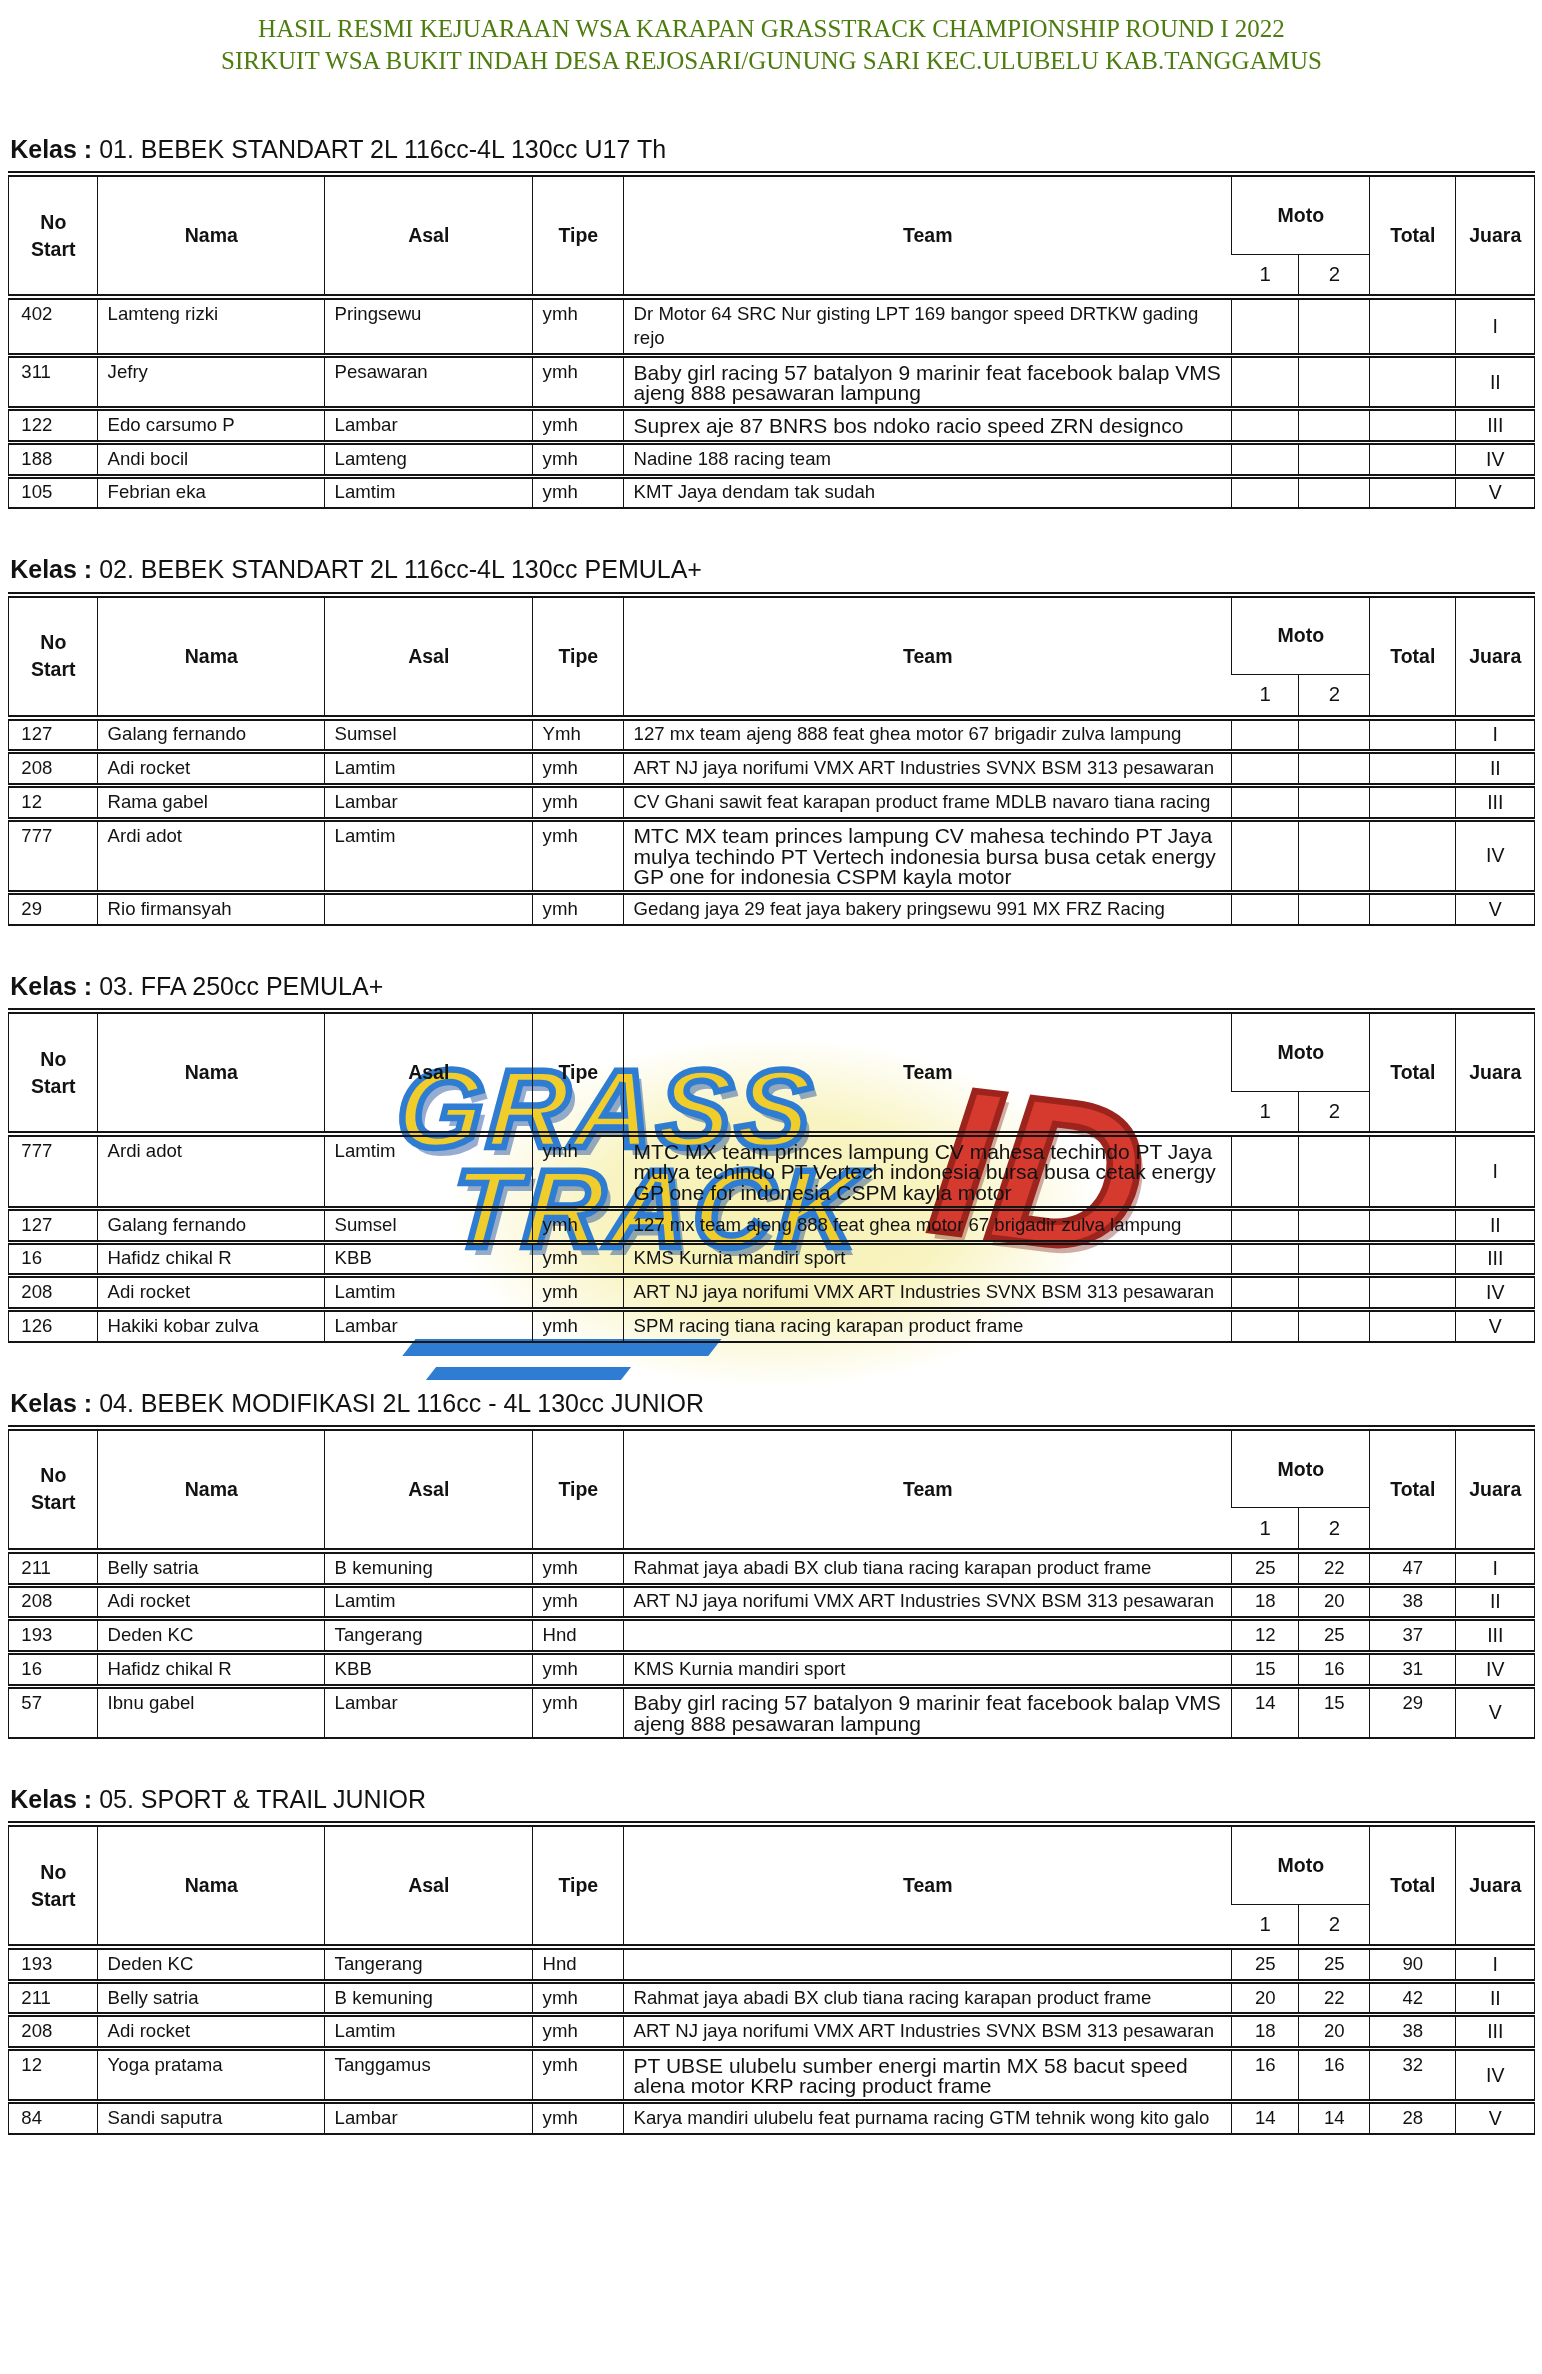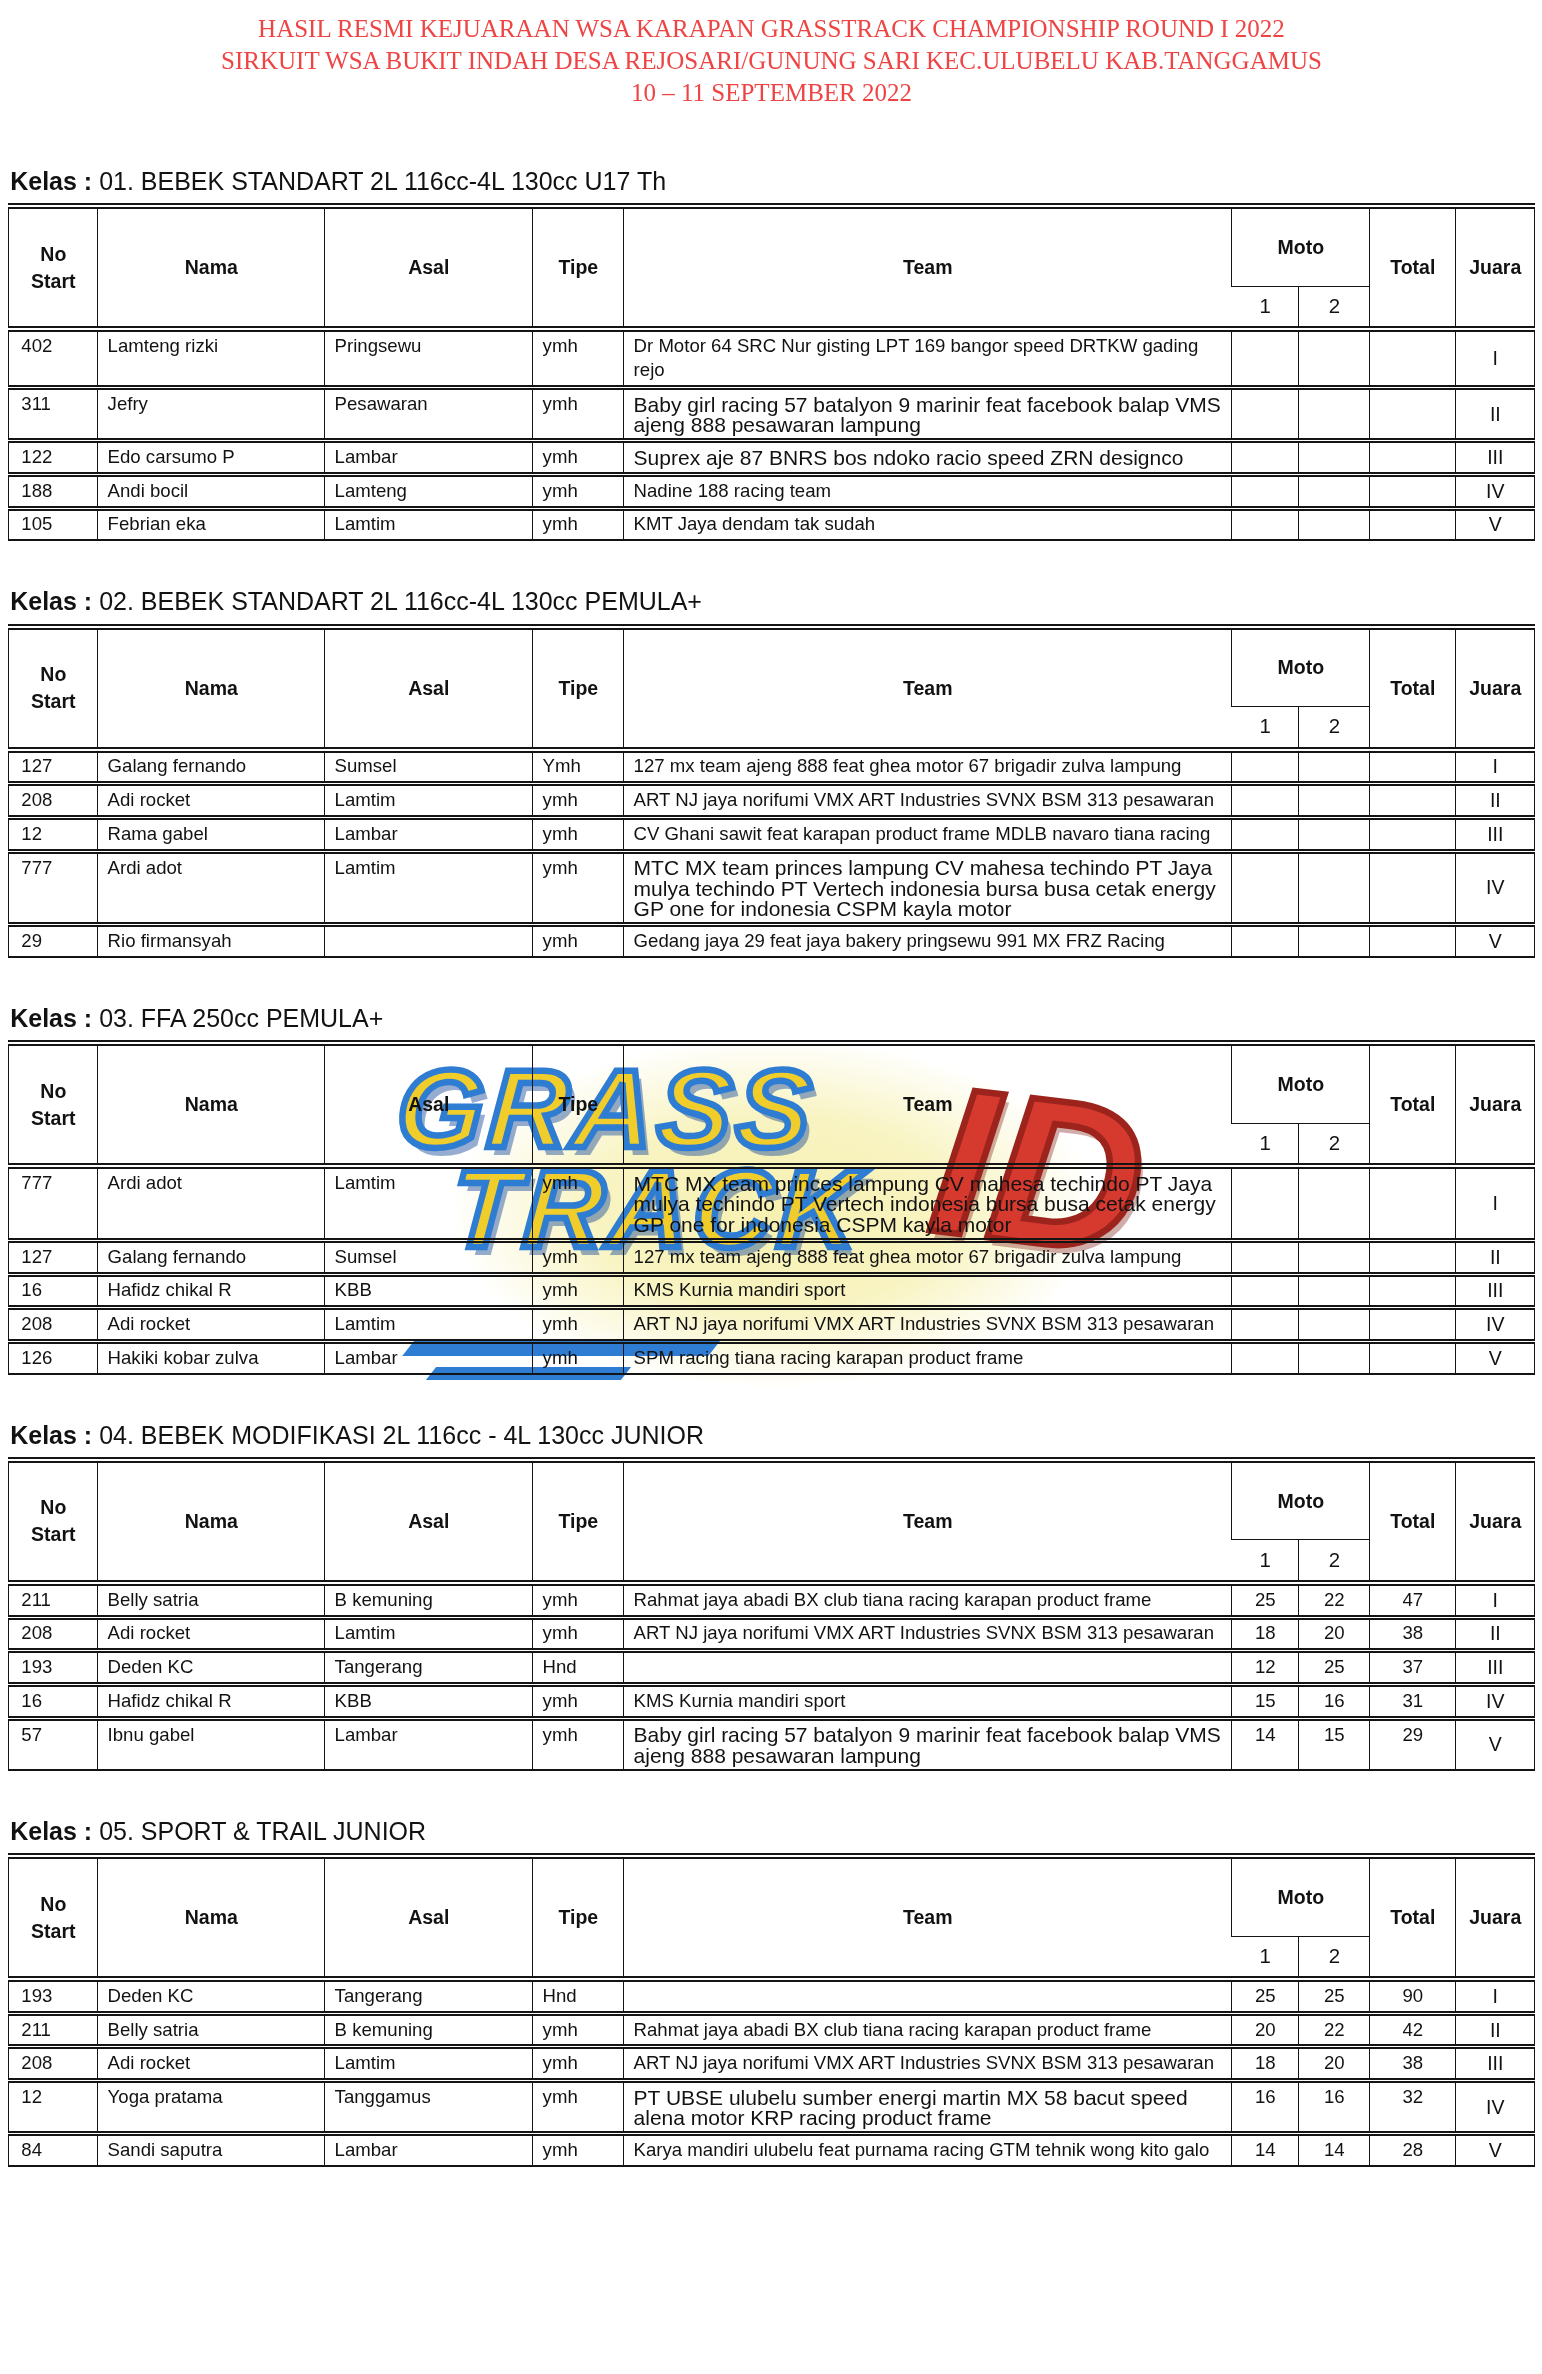"HASIL RESMI KEJUARAAN WSA KARAPAN" .doc-title { color: #ef4444 -> #4d7c0f }
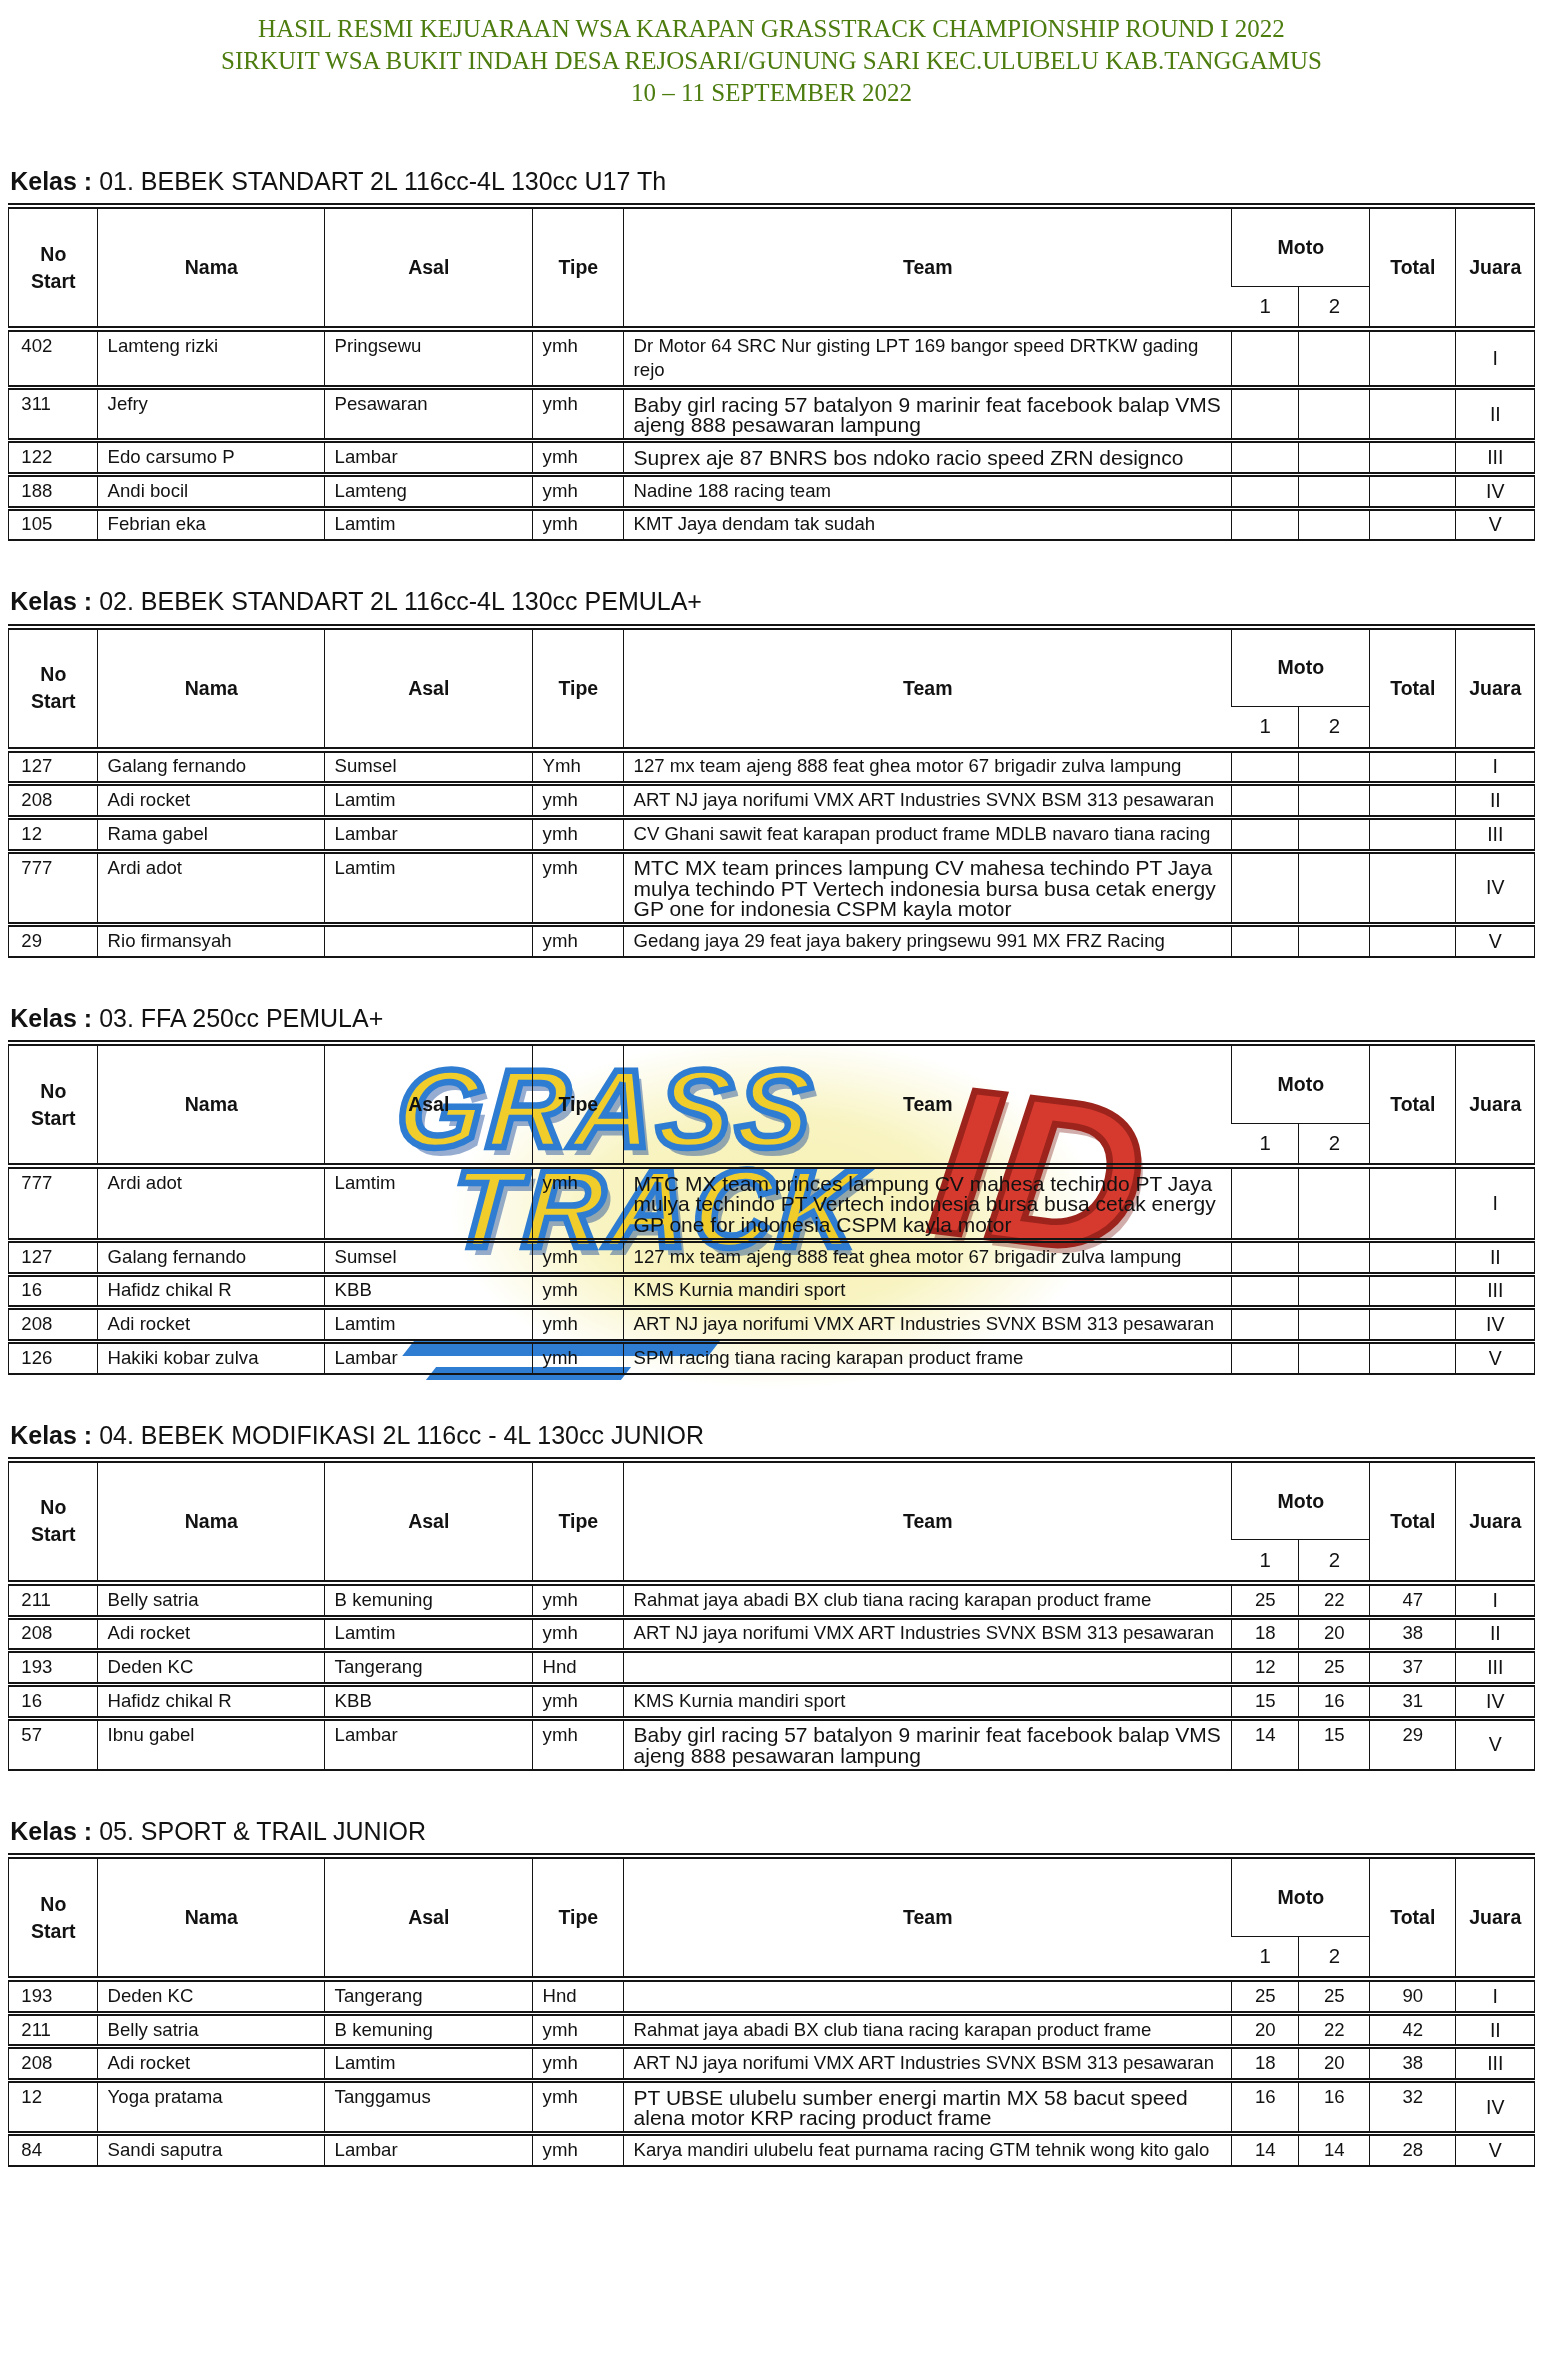"10 – 11 SEPTEMBER 2022" div { html: <div>10 – 11 SEPTEMBER 2022</div> -> none }
